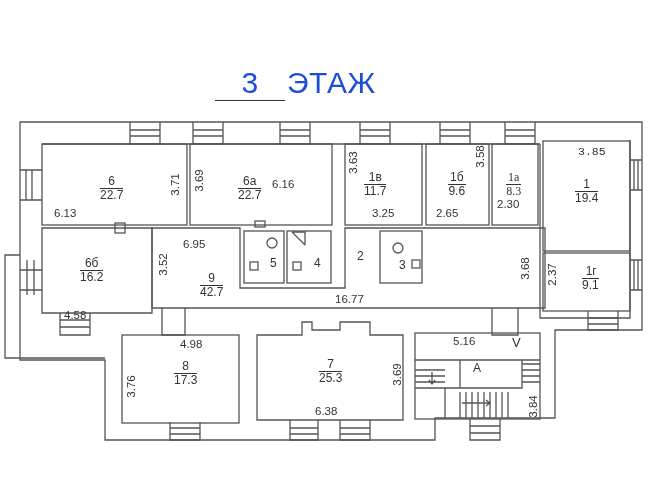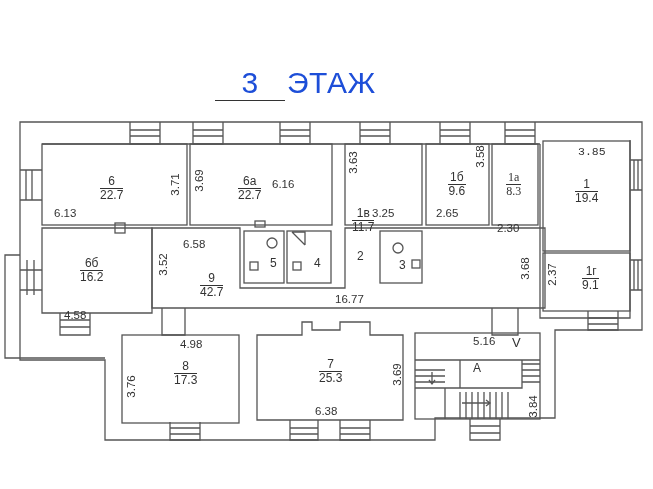"1в" div.room { left: 352px -> 364px; margin-top: 36px -> none }
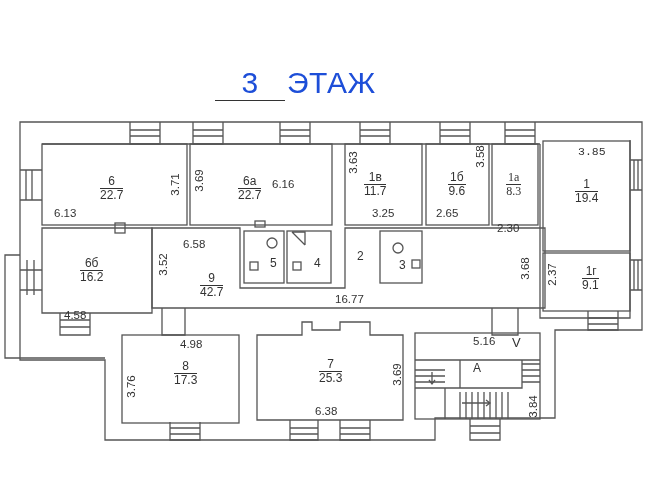"2.30" div.lbl { top: 222px -> 198px }
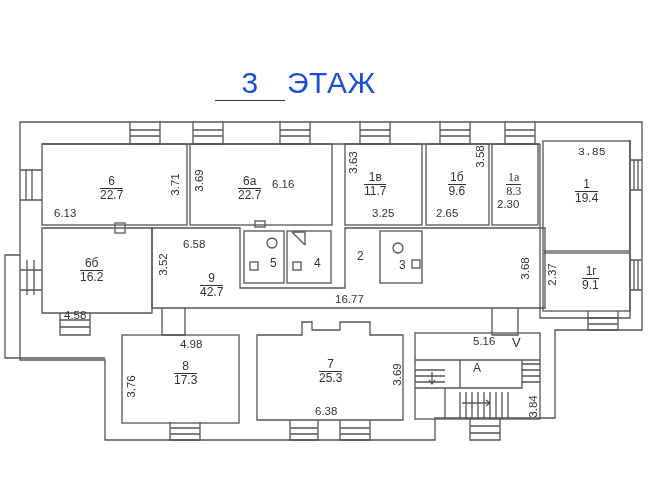"6.58" div.lbl { text: 6.58 -> 6.95 }
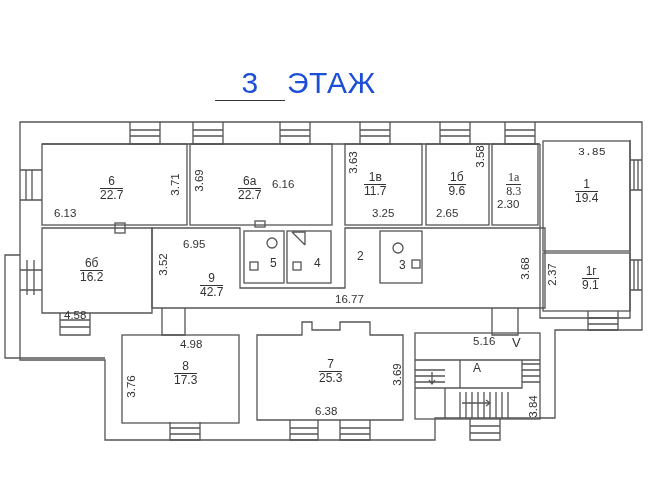"5.16" div.lbl { margin-left: 20px -> none }
